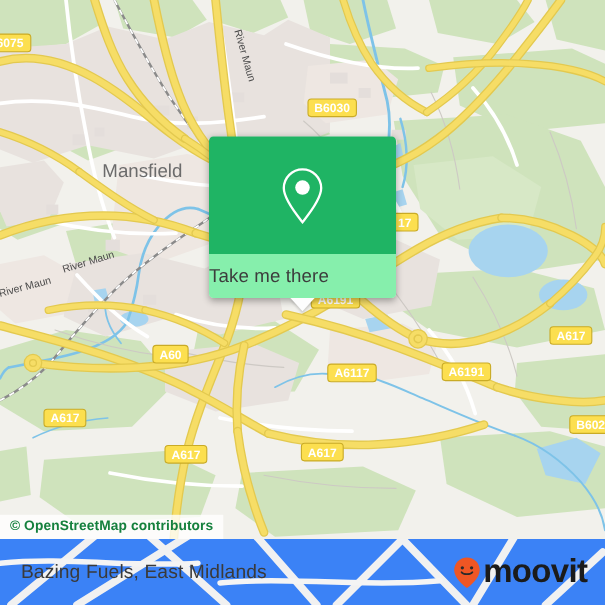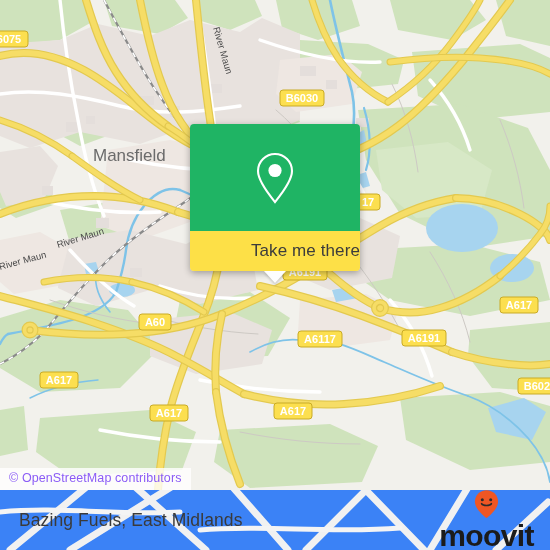"Take me there" .card-bottom { background: #fde047 -> #86efac; justify-content: flex-end -> flex-start }
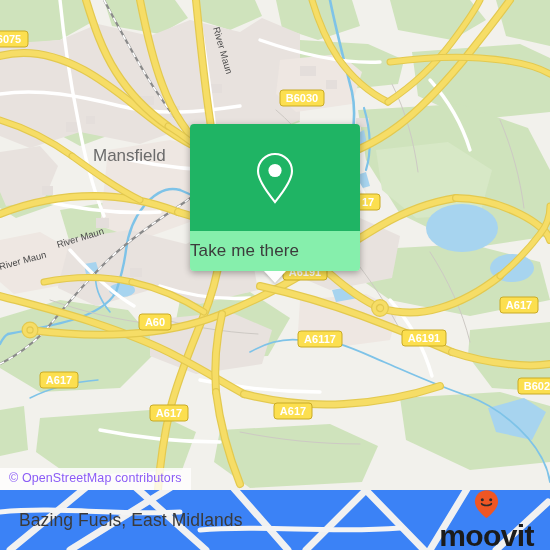"© OpenStreetMap contributors" .attrib { color: #8b5cf6 -> #15803d; font-weight: none -> bold }
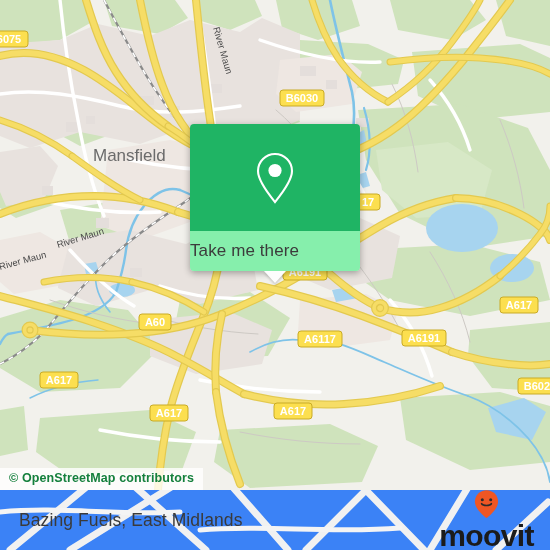"moovit" .brand { flex-direction: column -> none }
